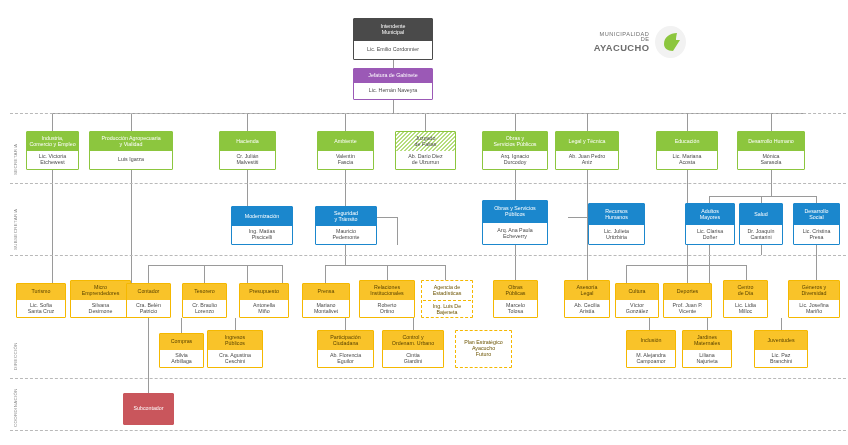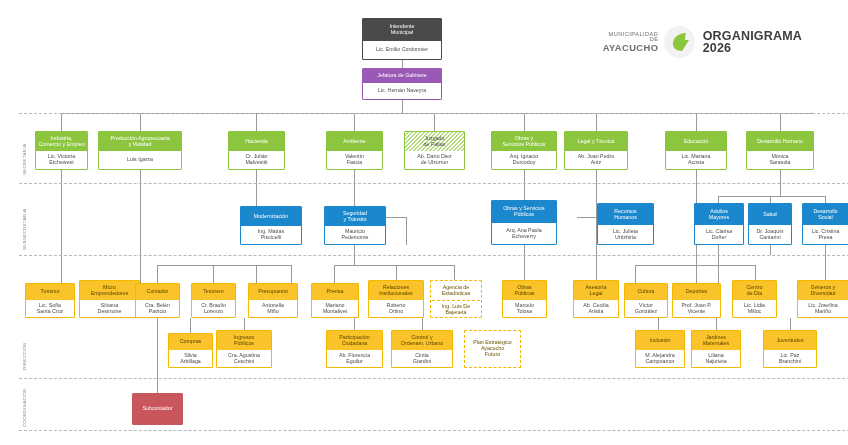"ORGANIGRAMA" div.brand-right { html: <div> <div>ORGANIGRAMA</div> <div>2026</div> </div> -> none }
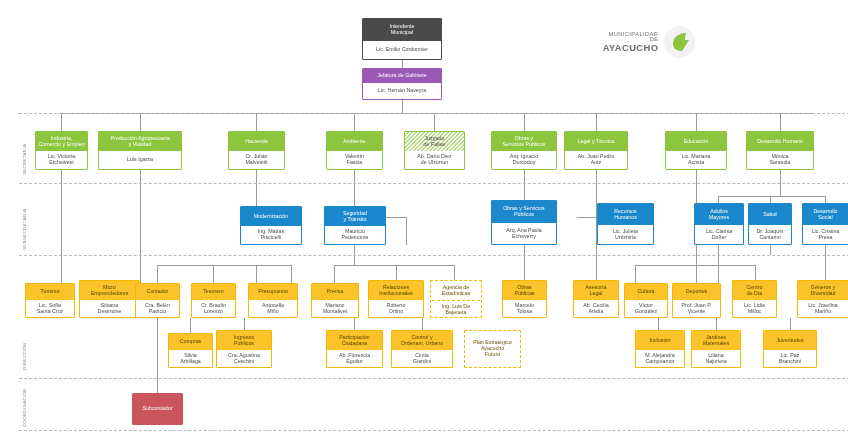"AYACUCHO" #chart { left: 13px -> 4px }
